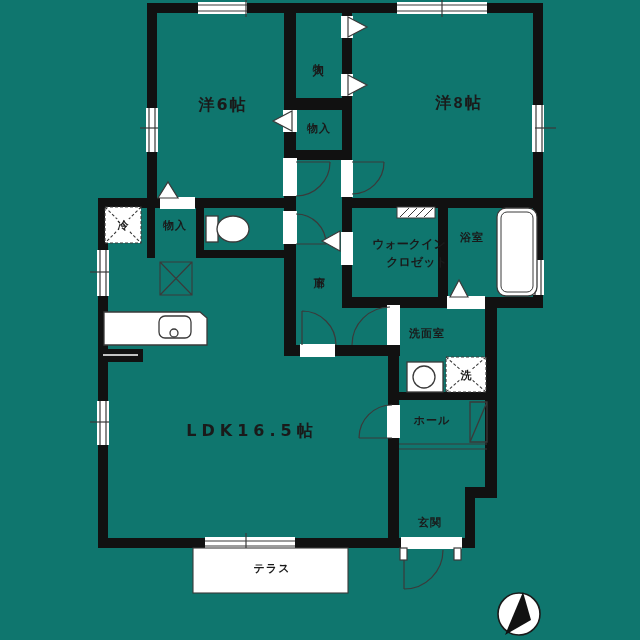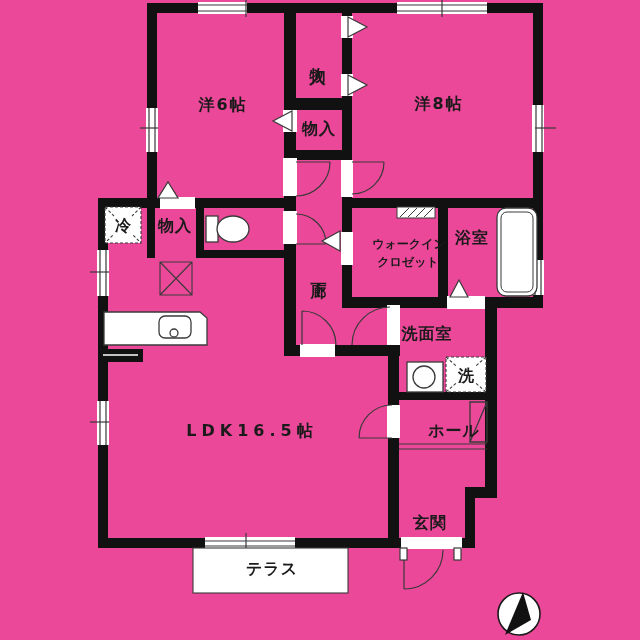"洋6帖" .plan { background: #ec4899 -> #0f766e }
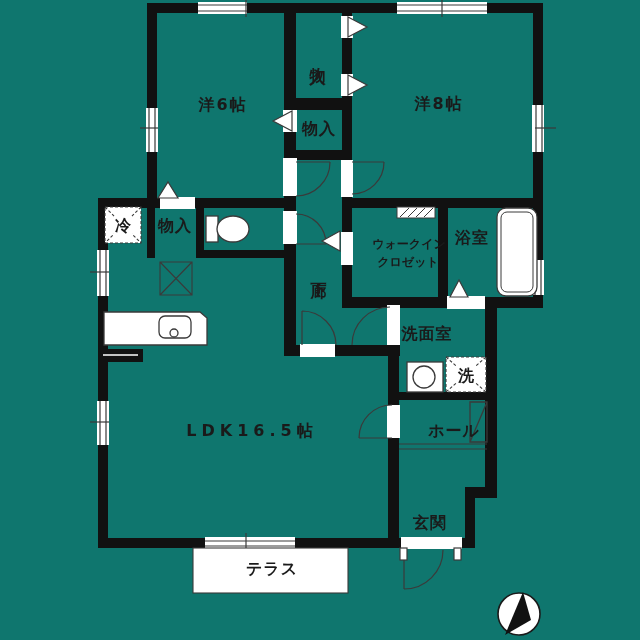"洋8帖" div.lbl { font-family: none -> Liberation Mono, monospace; left: 439px -> 459px }
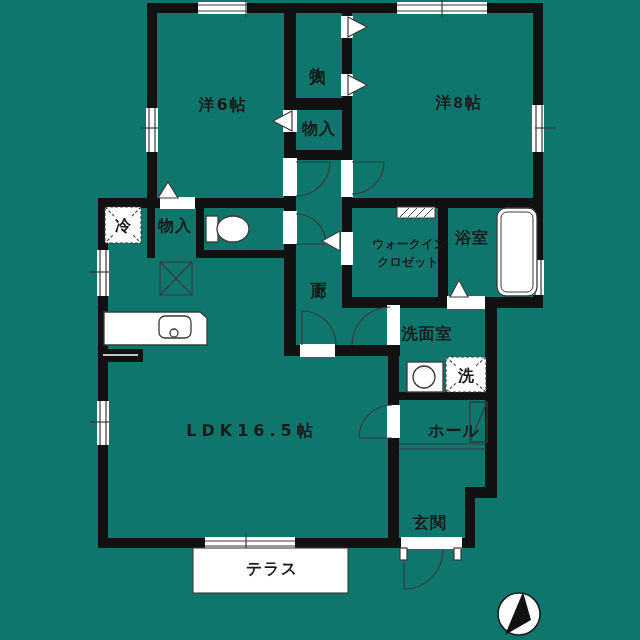"物入" .lbl { font-size: 16px -> 11px }
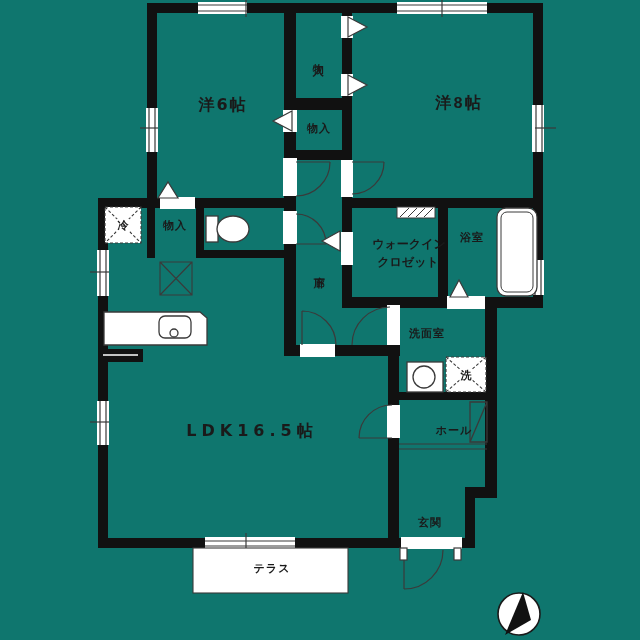"クロゼット" div.lbl { left: 394px -> 403px }
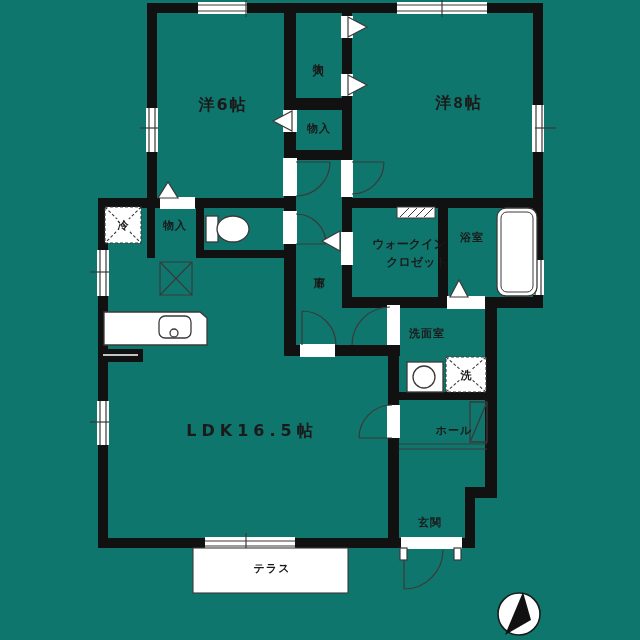"ホール" div.lbl { margin-left: 22px -> none; top: 431px -> 421px }
